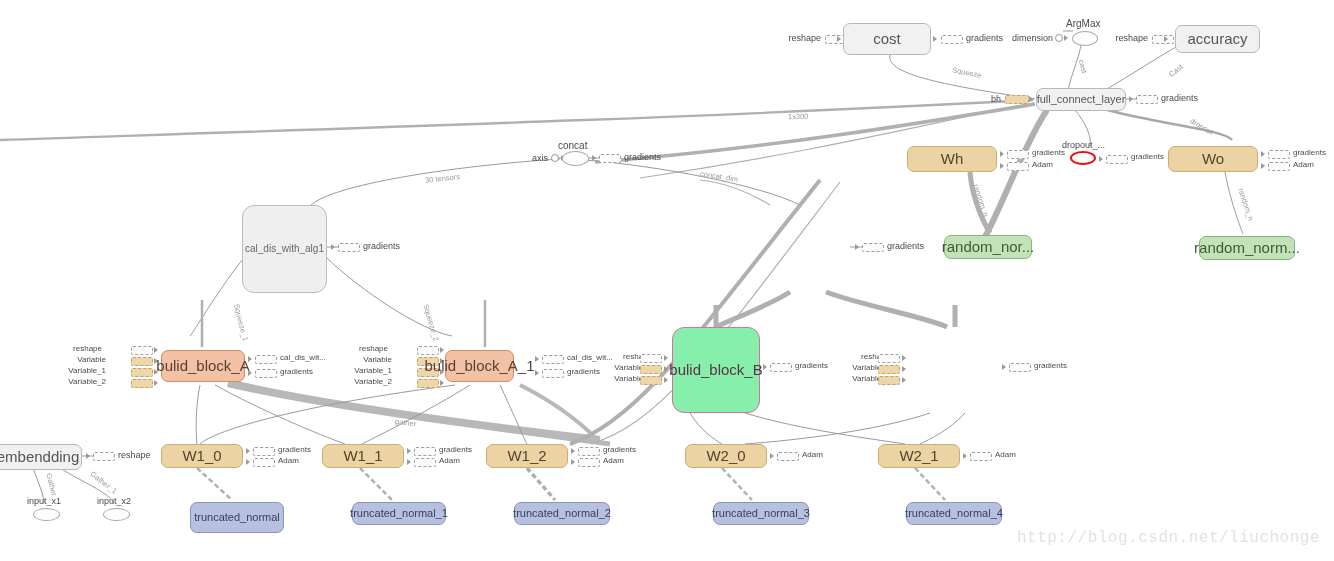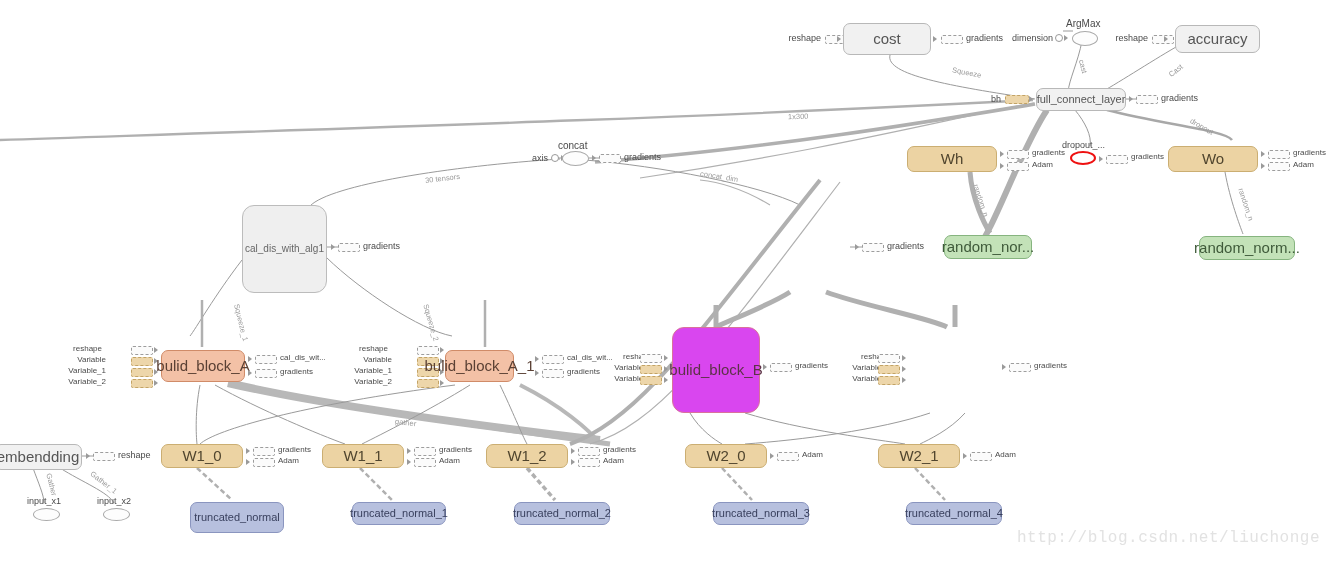"bulid_block_B" .n-pink { background: #d946ef -> #86efac }
